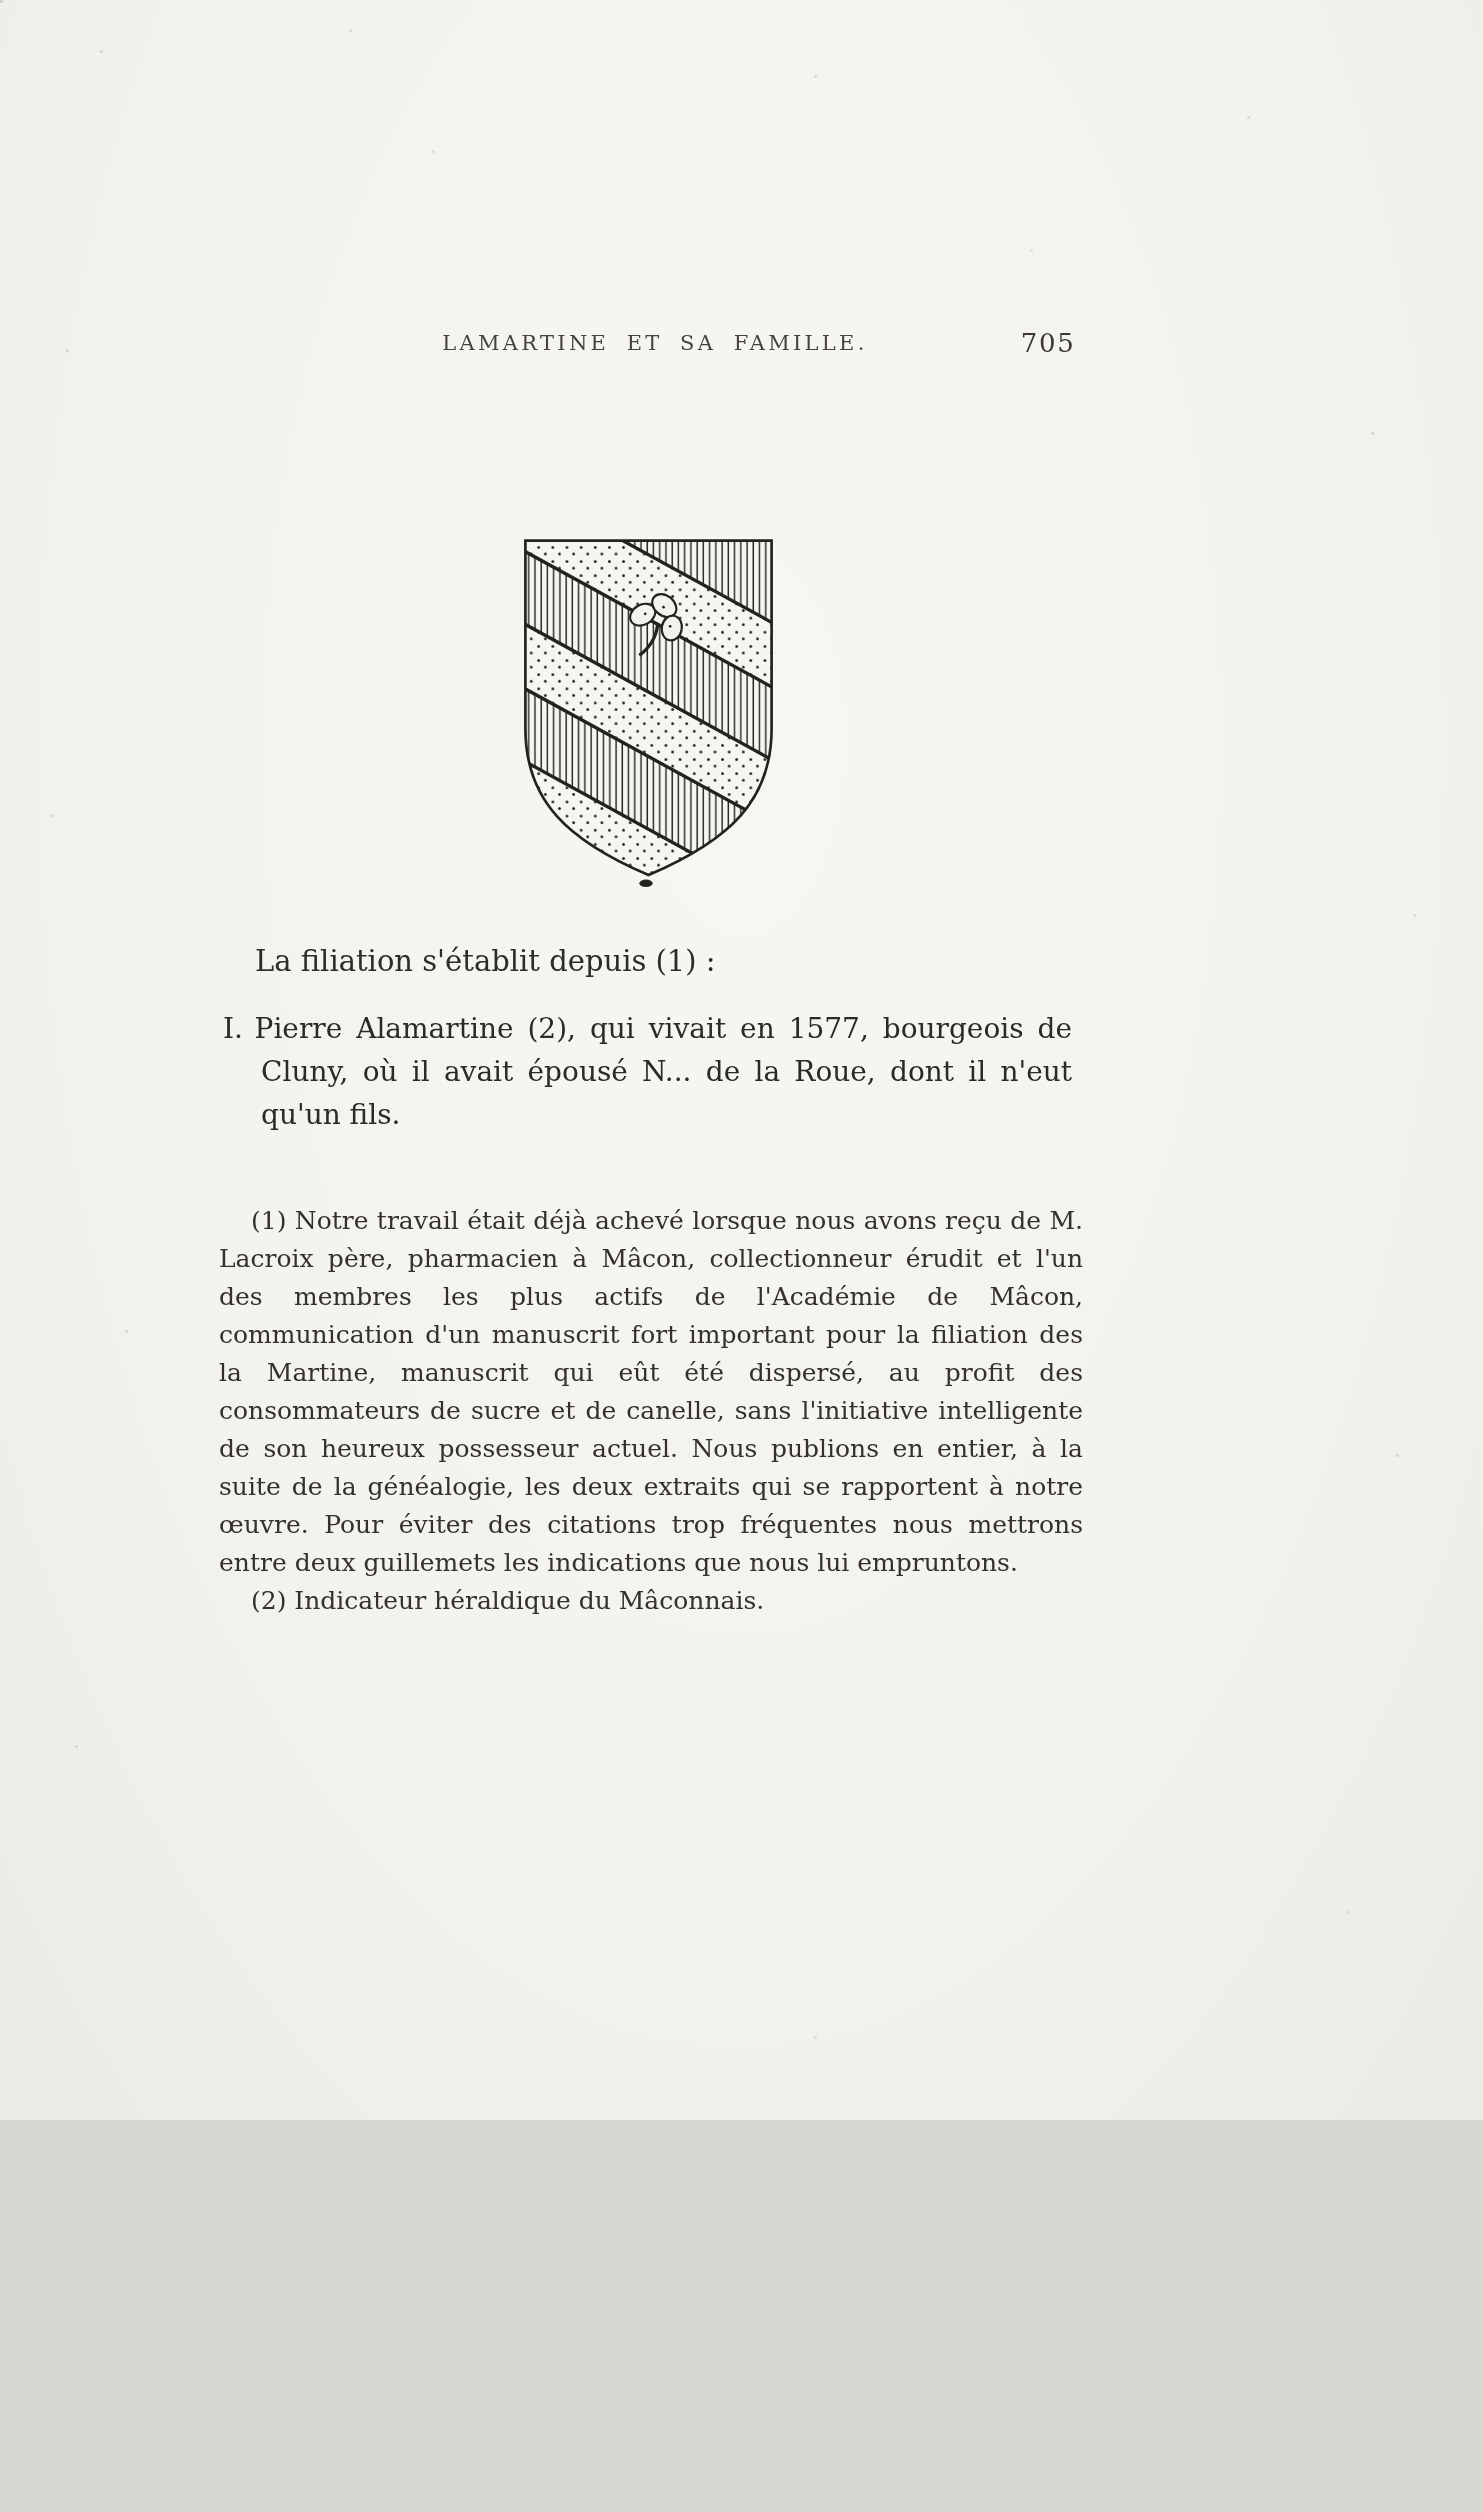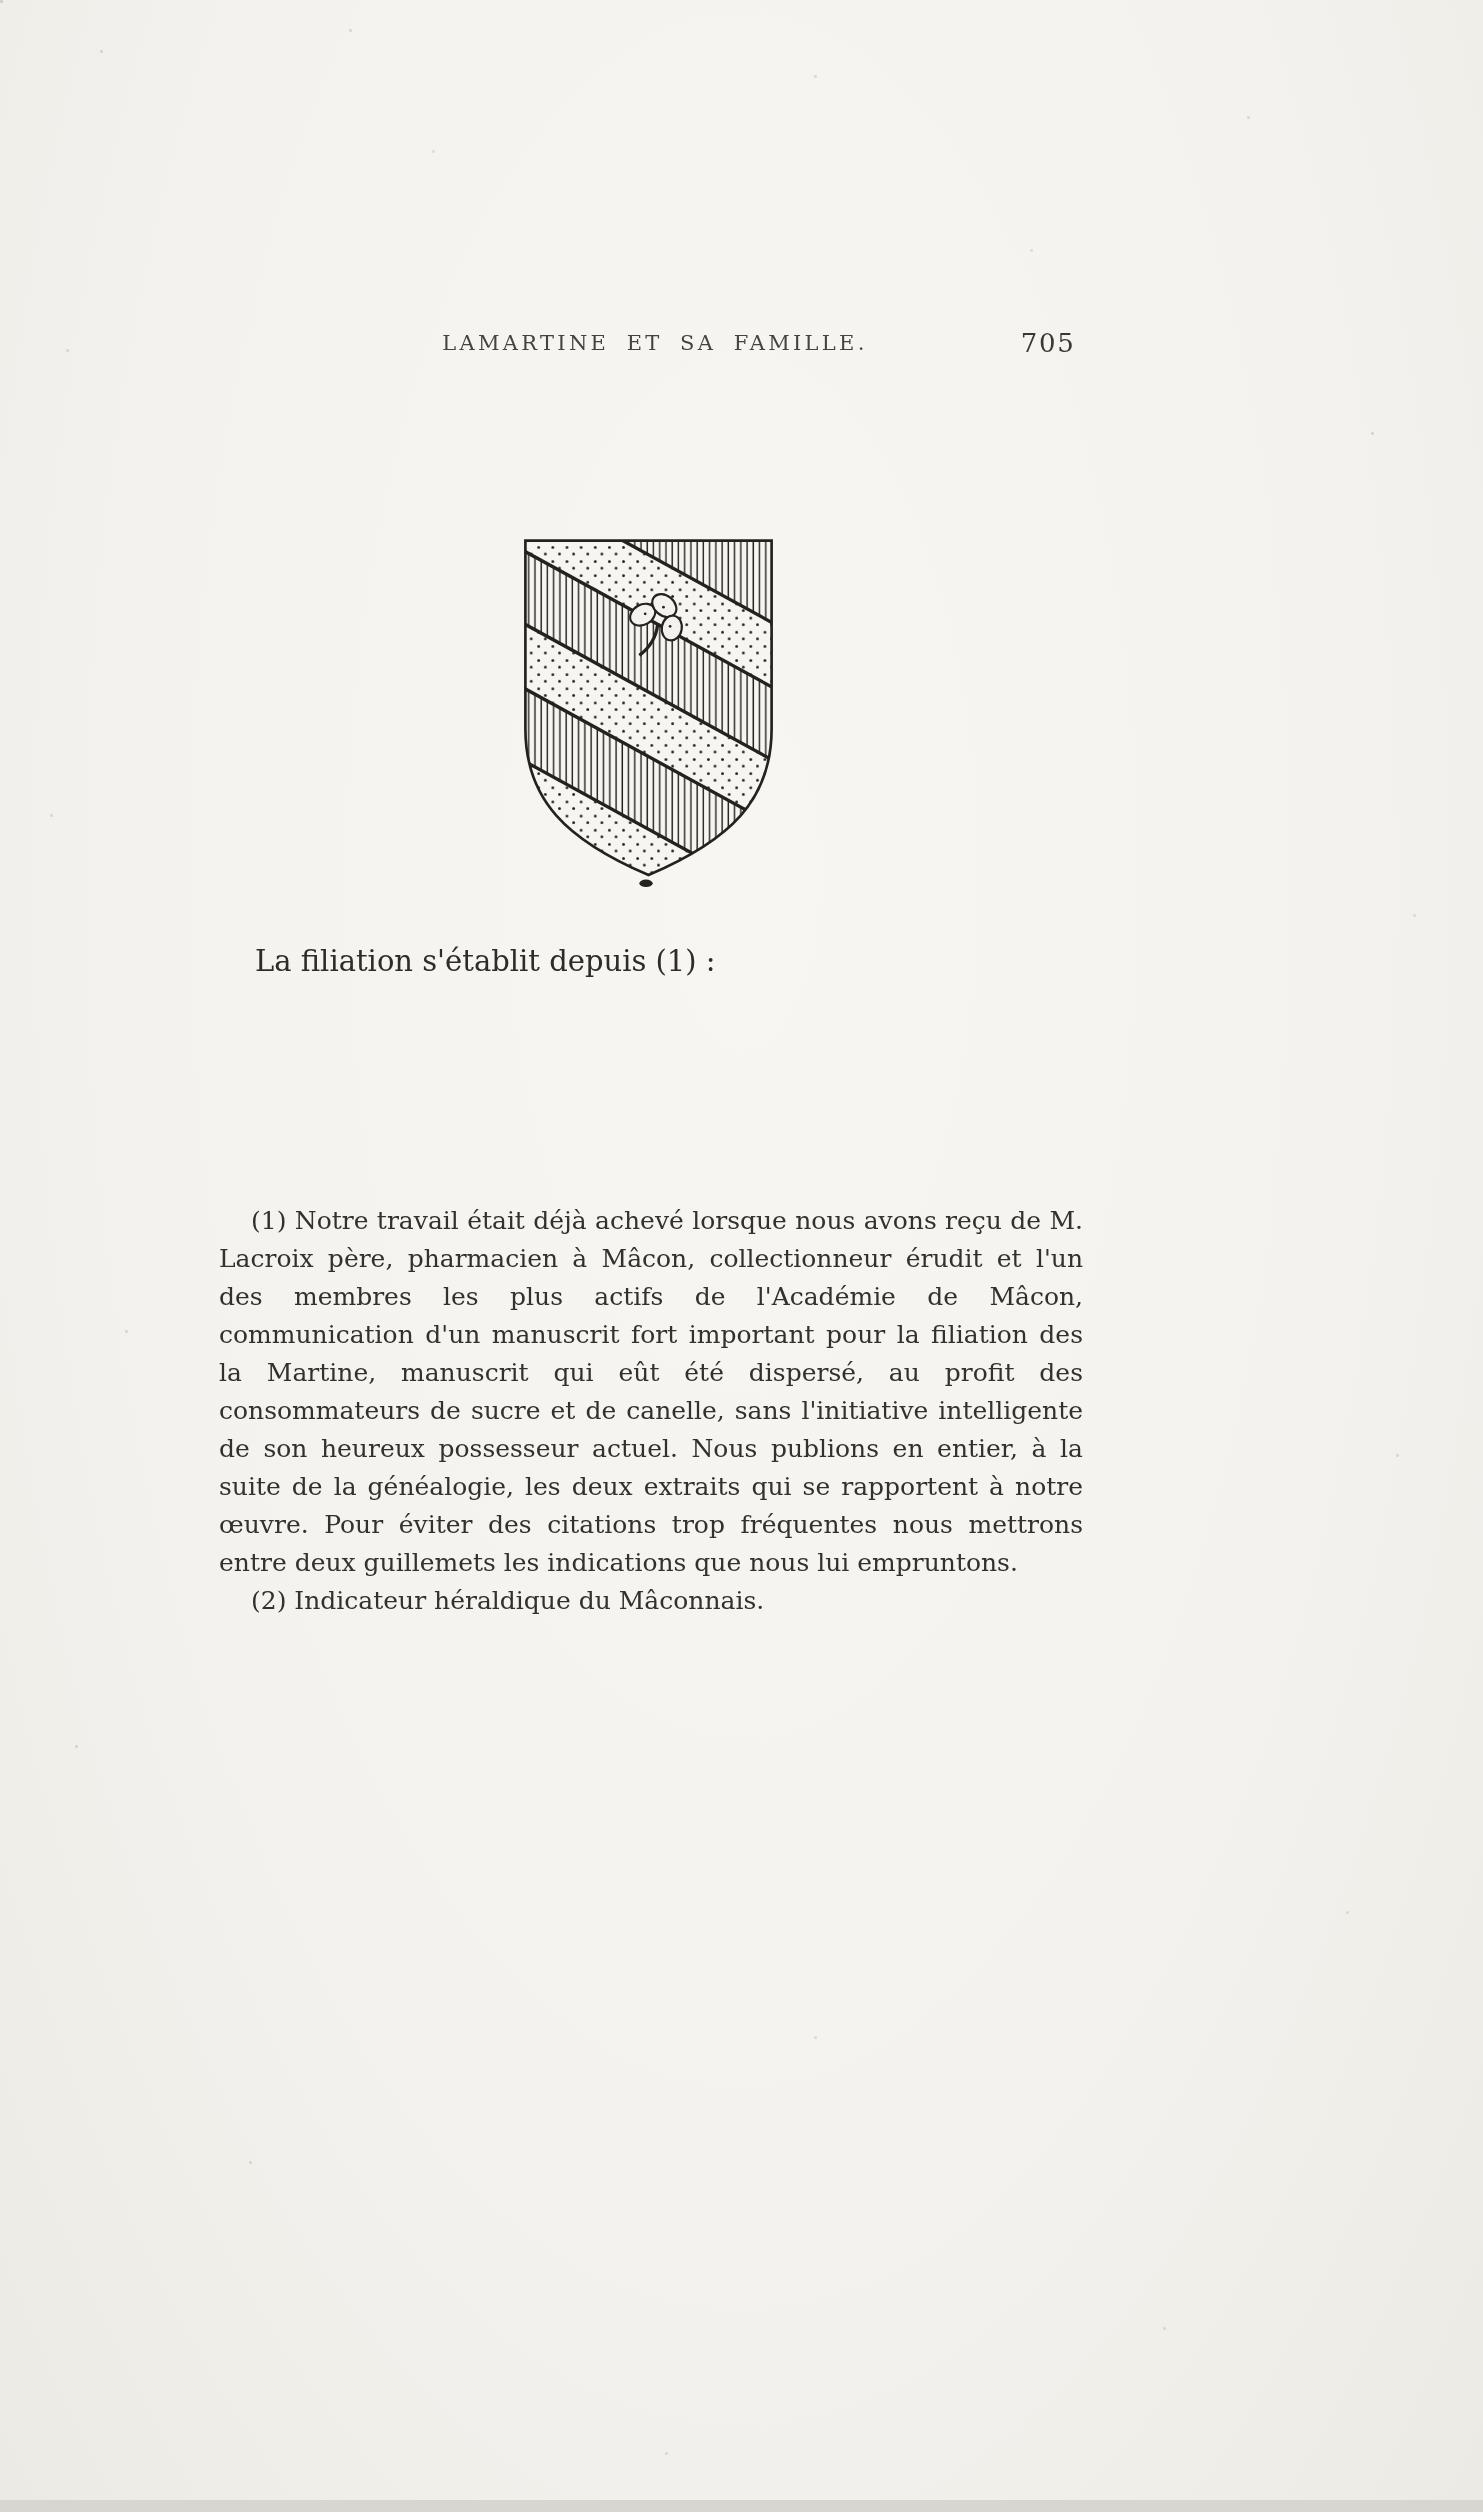"LAMARTINE ET SA FAMILLE." .page { height: 2500px -> 2120px }
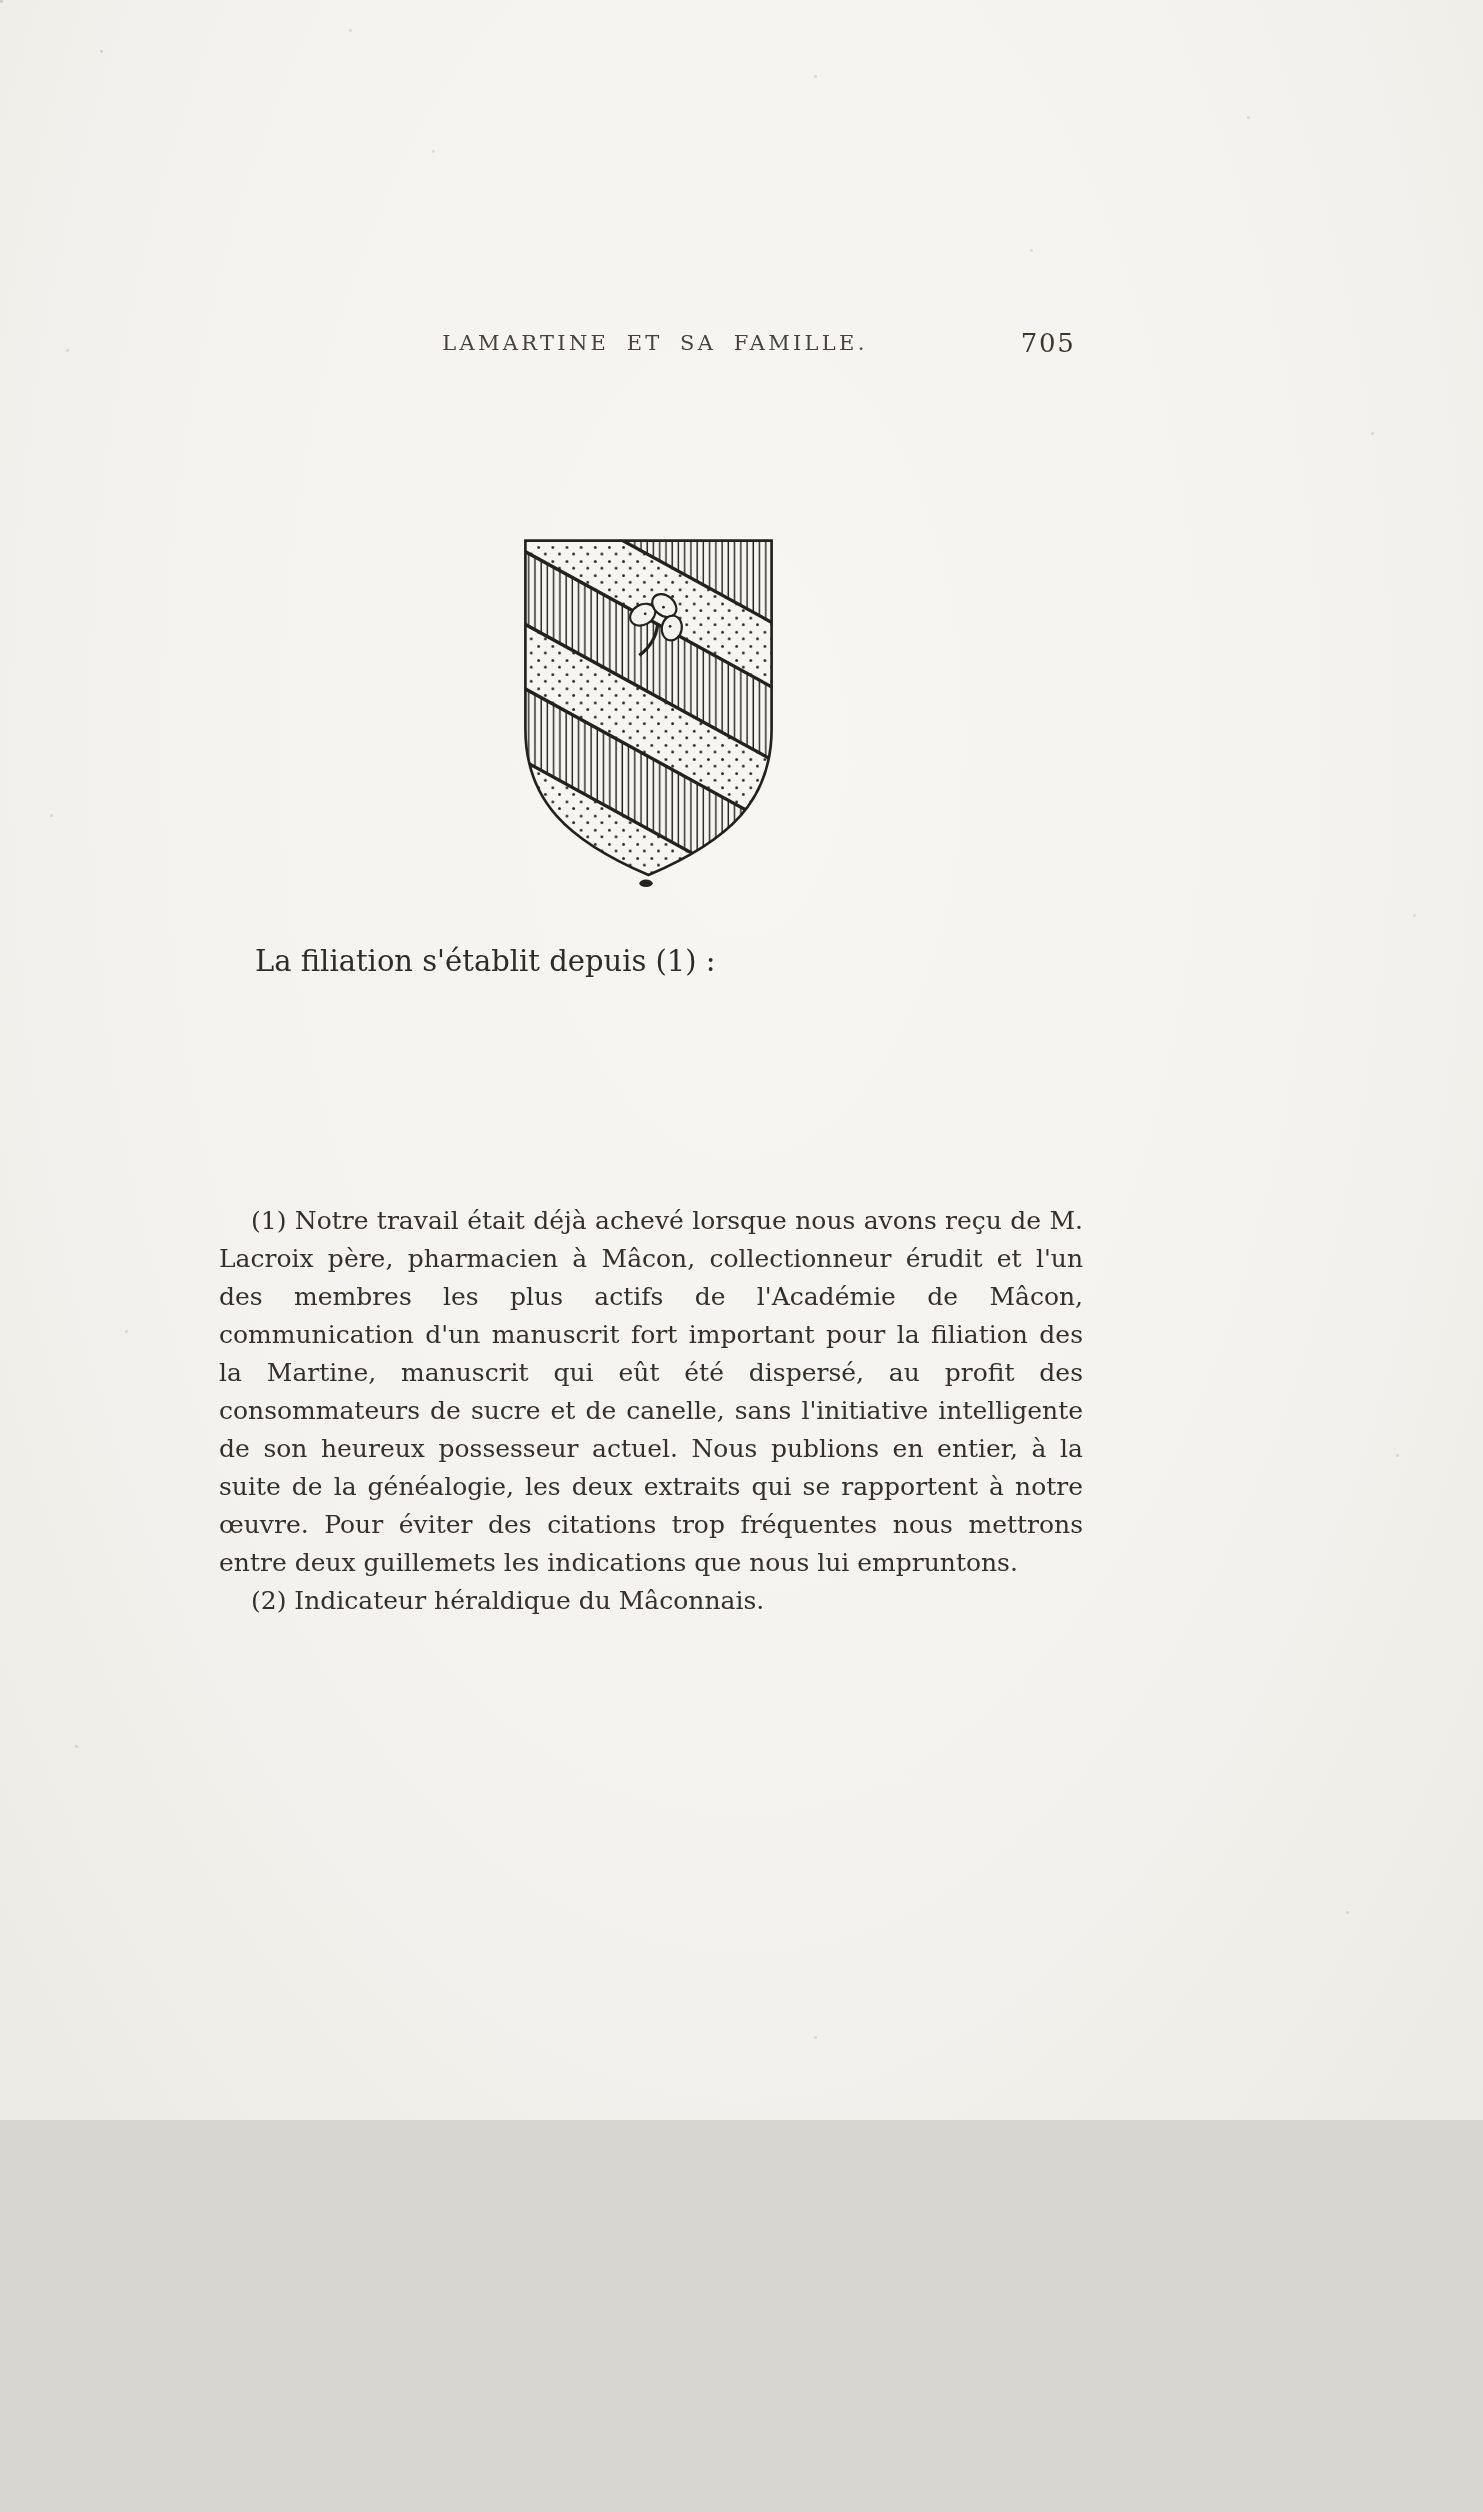"I. Pierre Alamartine (2), qui" div.entry { html: none -> <div> <p> <span>I.</span><span>Pierre Alamartine (2), qui vivait en 1577, bourgeois de Cluny, où il avait épousé N... de la Roue, dont il n'eut qu'un fils.</span> </p> </div> }
